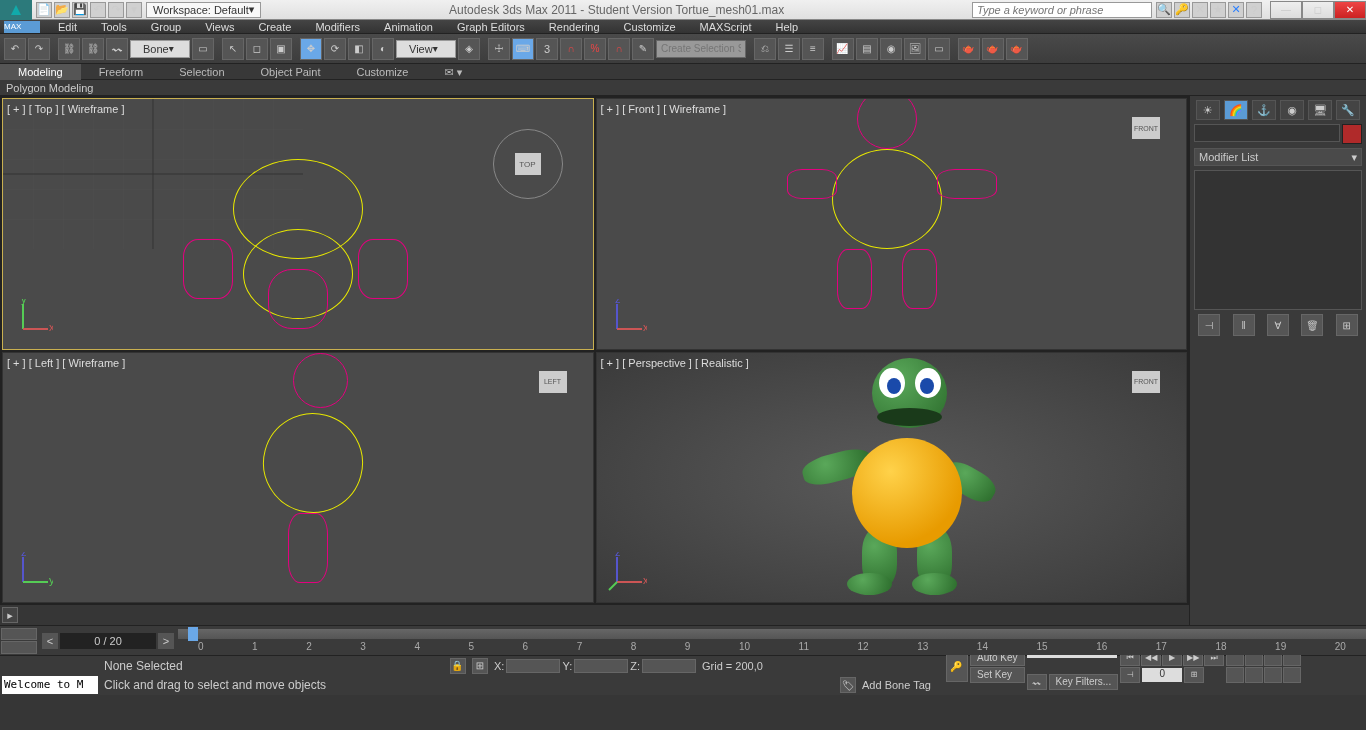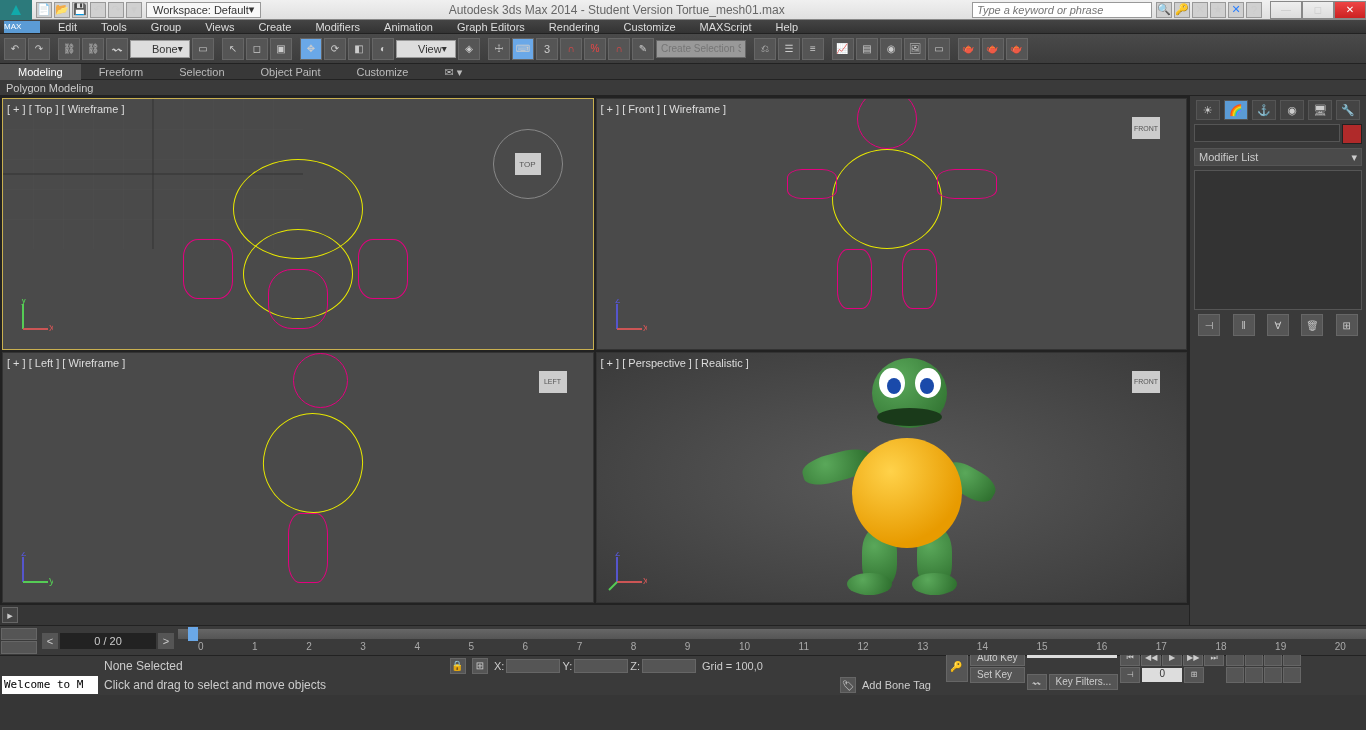"Autodesk 3ds Max 2014 -" div.tb-title { text: 2014 -> 2011 }
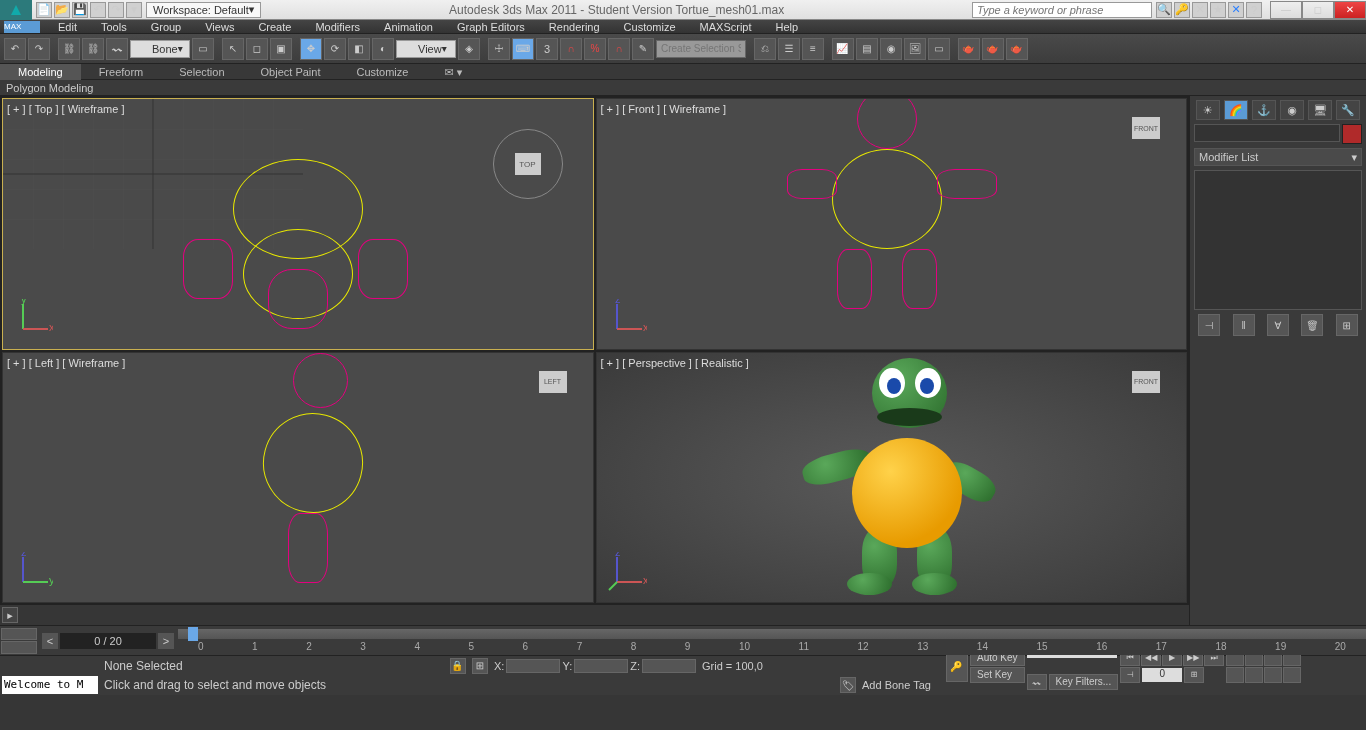"Bone" .tool-drop { padding: 0 21px -> 0 12px }
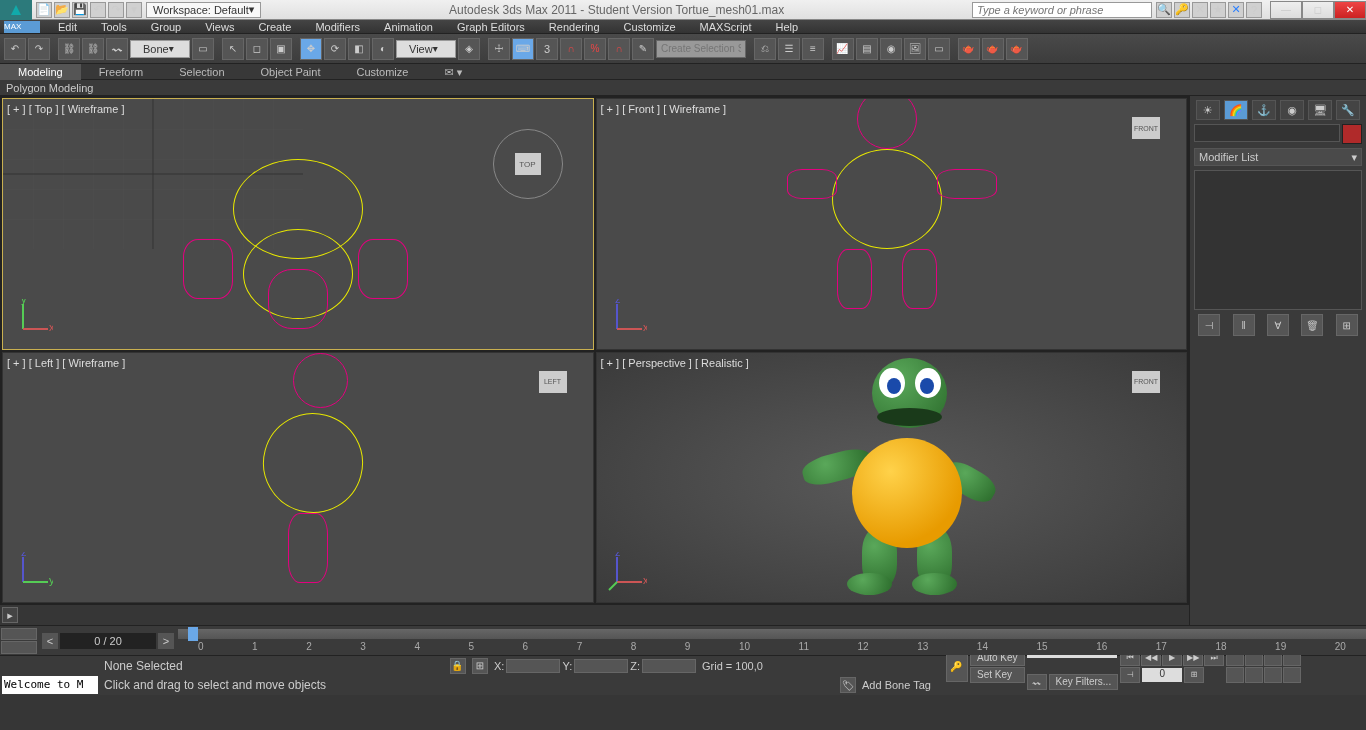"Grid = 100,0" div.sb-grid { text: 100,0 -> 200,0 }
